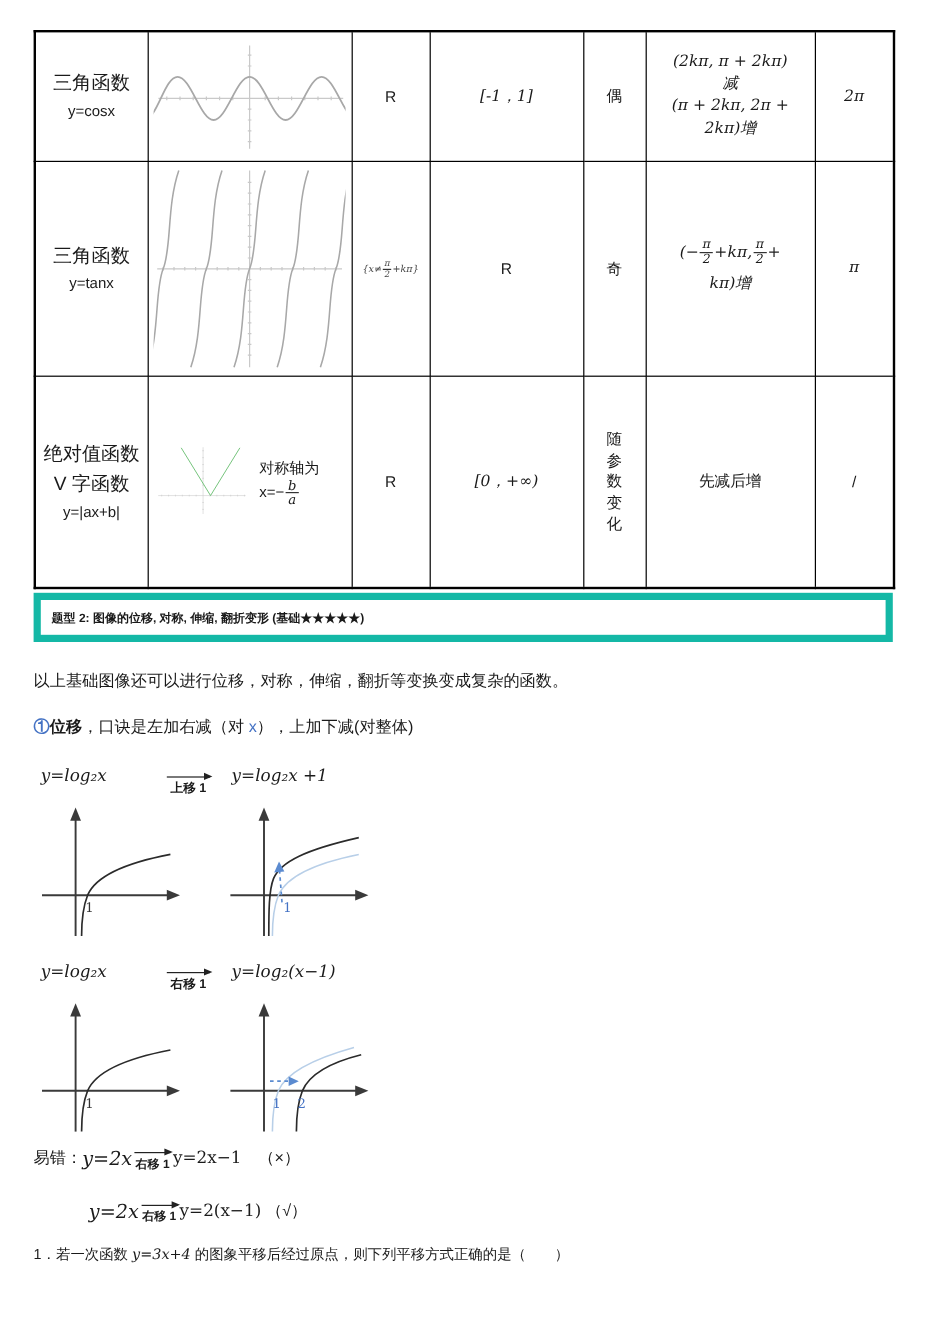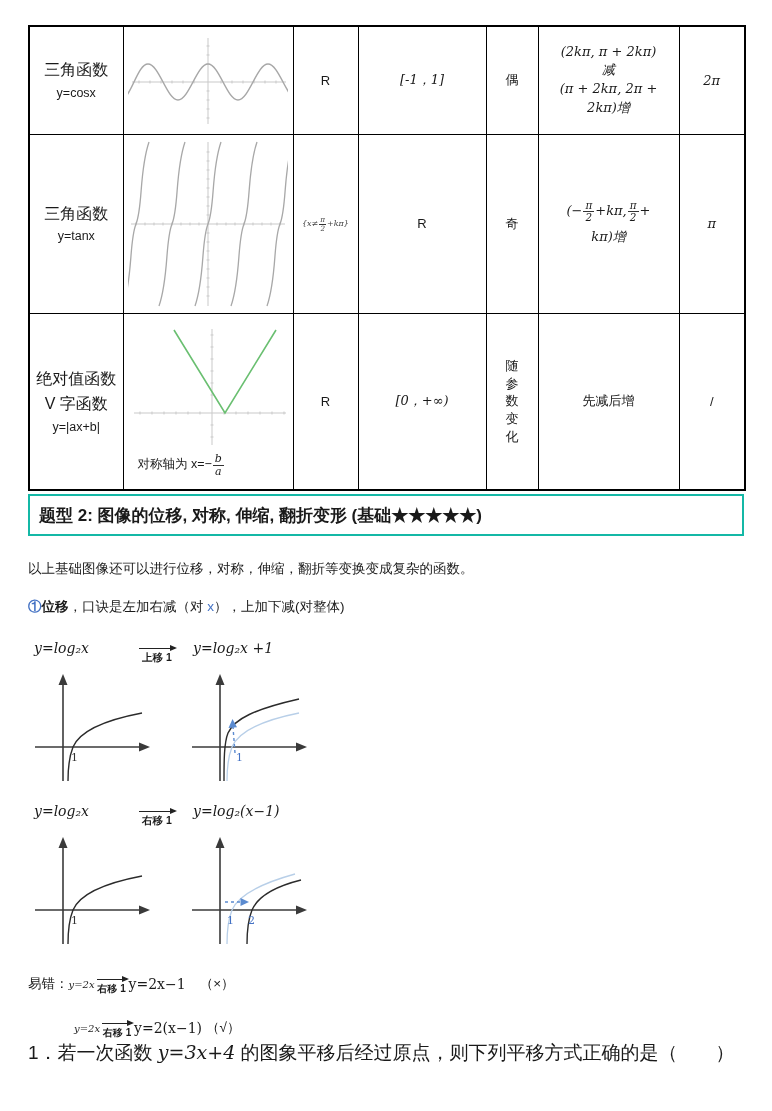"对称轴为 x=−" .graphwrap { flex-direction: column -> row }
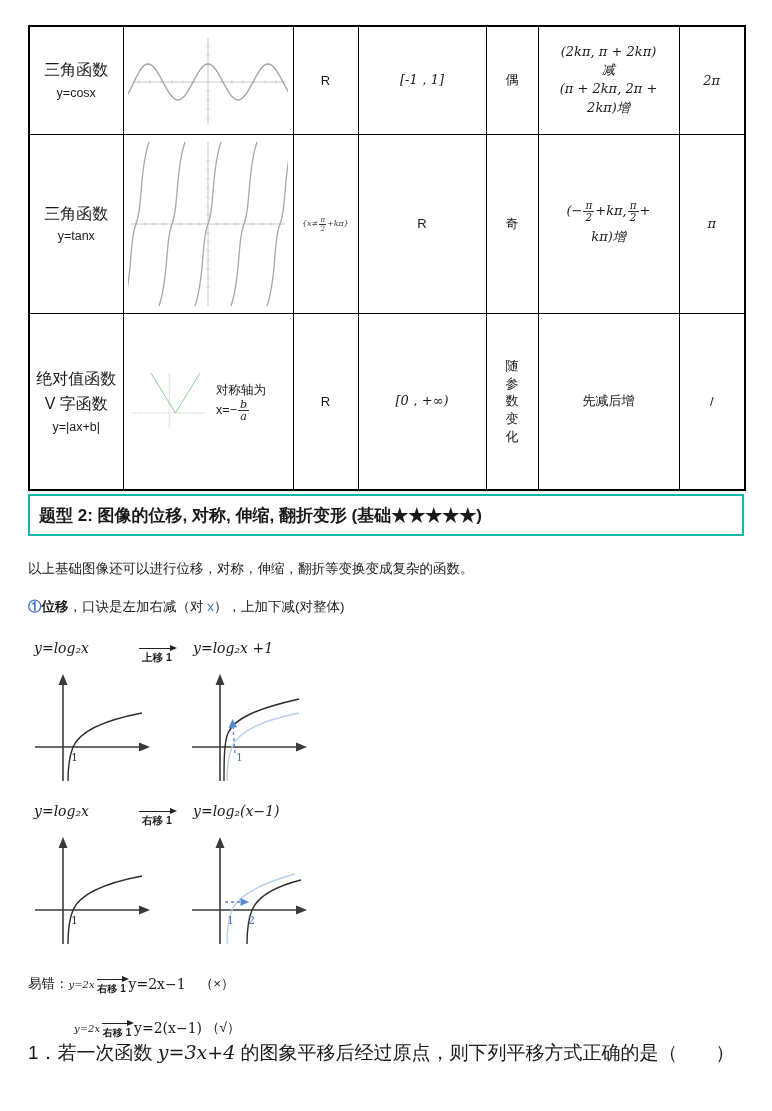"题型 2: 图像的位移, 对称, 伸缩," .topic-box { border: 2px solid #14b8a6 -> 6px solid #14b8a6; font-size: 17px -> 10px }
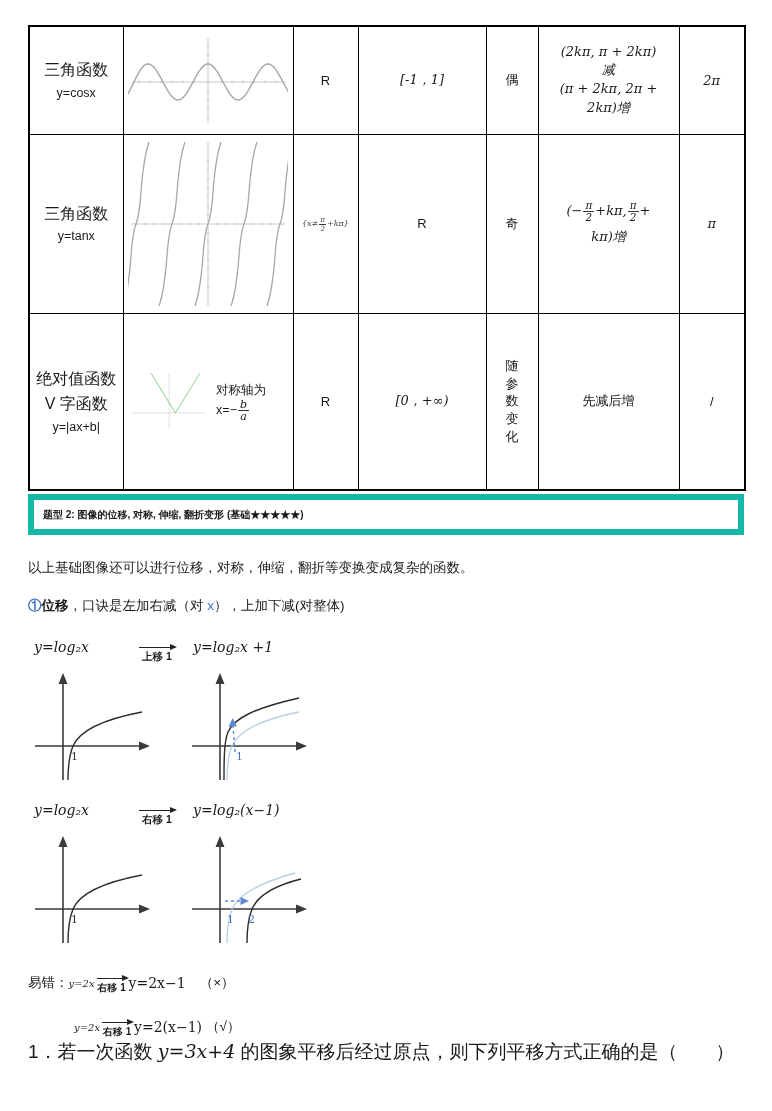"易错：" div.mistake-line { margin-top: 26px -> 8px }
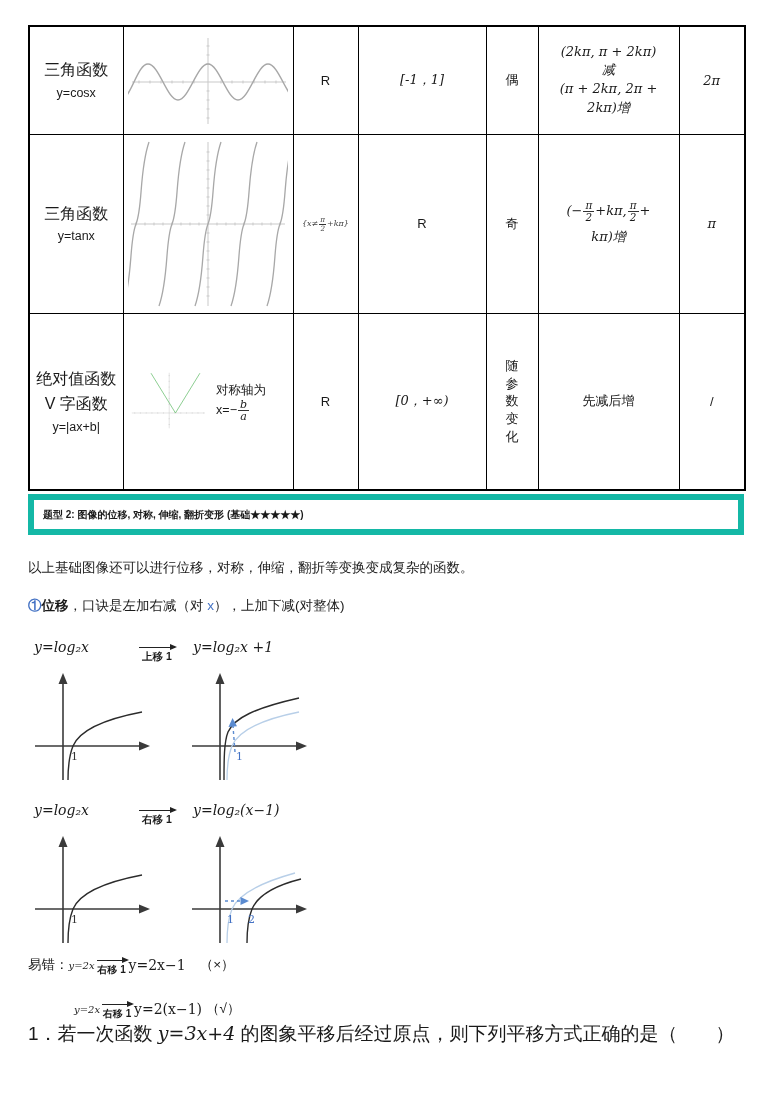"y=2x" .mistake-line .m-from { font-size: 10px -> 16px }
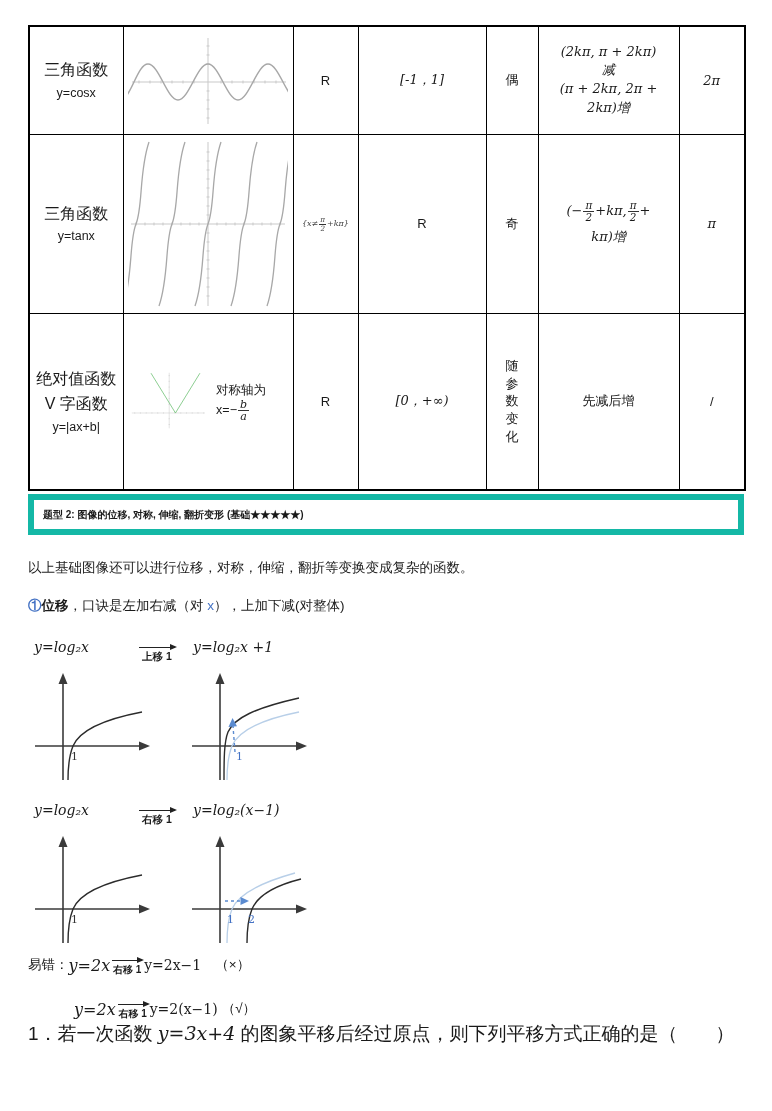"1．若一次函数 y=3x+4 的图象平移后经过原点，则下列平移方式正确的是（ ）" .question { font-size: 19px -> 12px; margin-top: none -> 16px }
